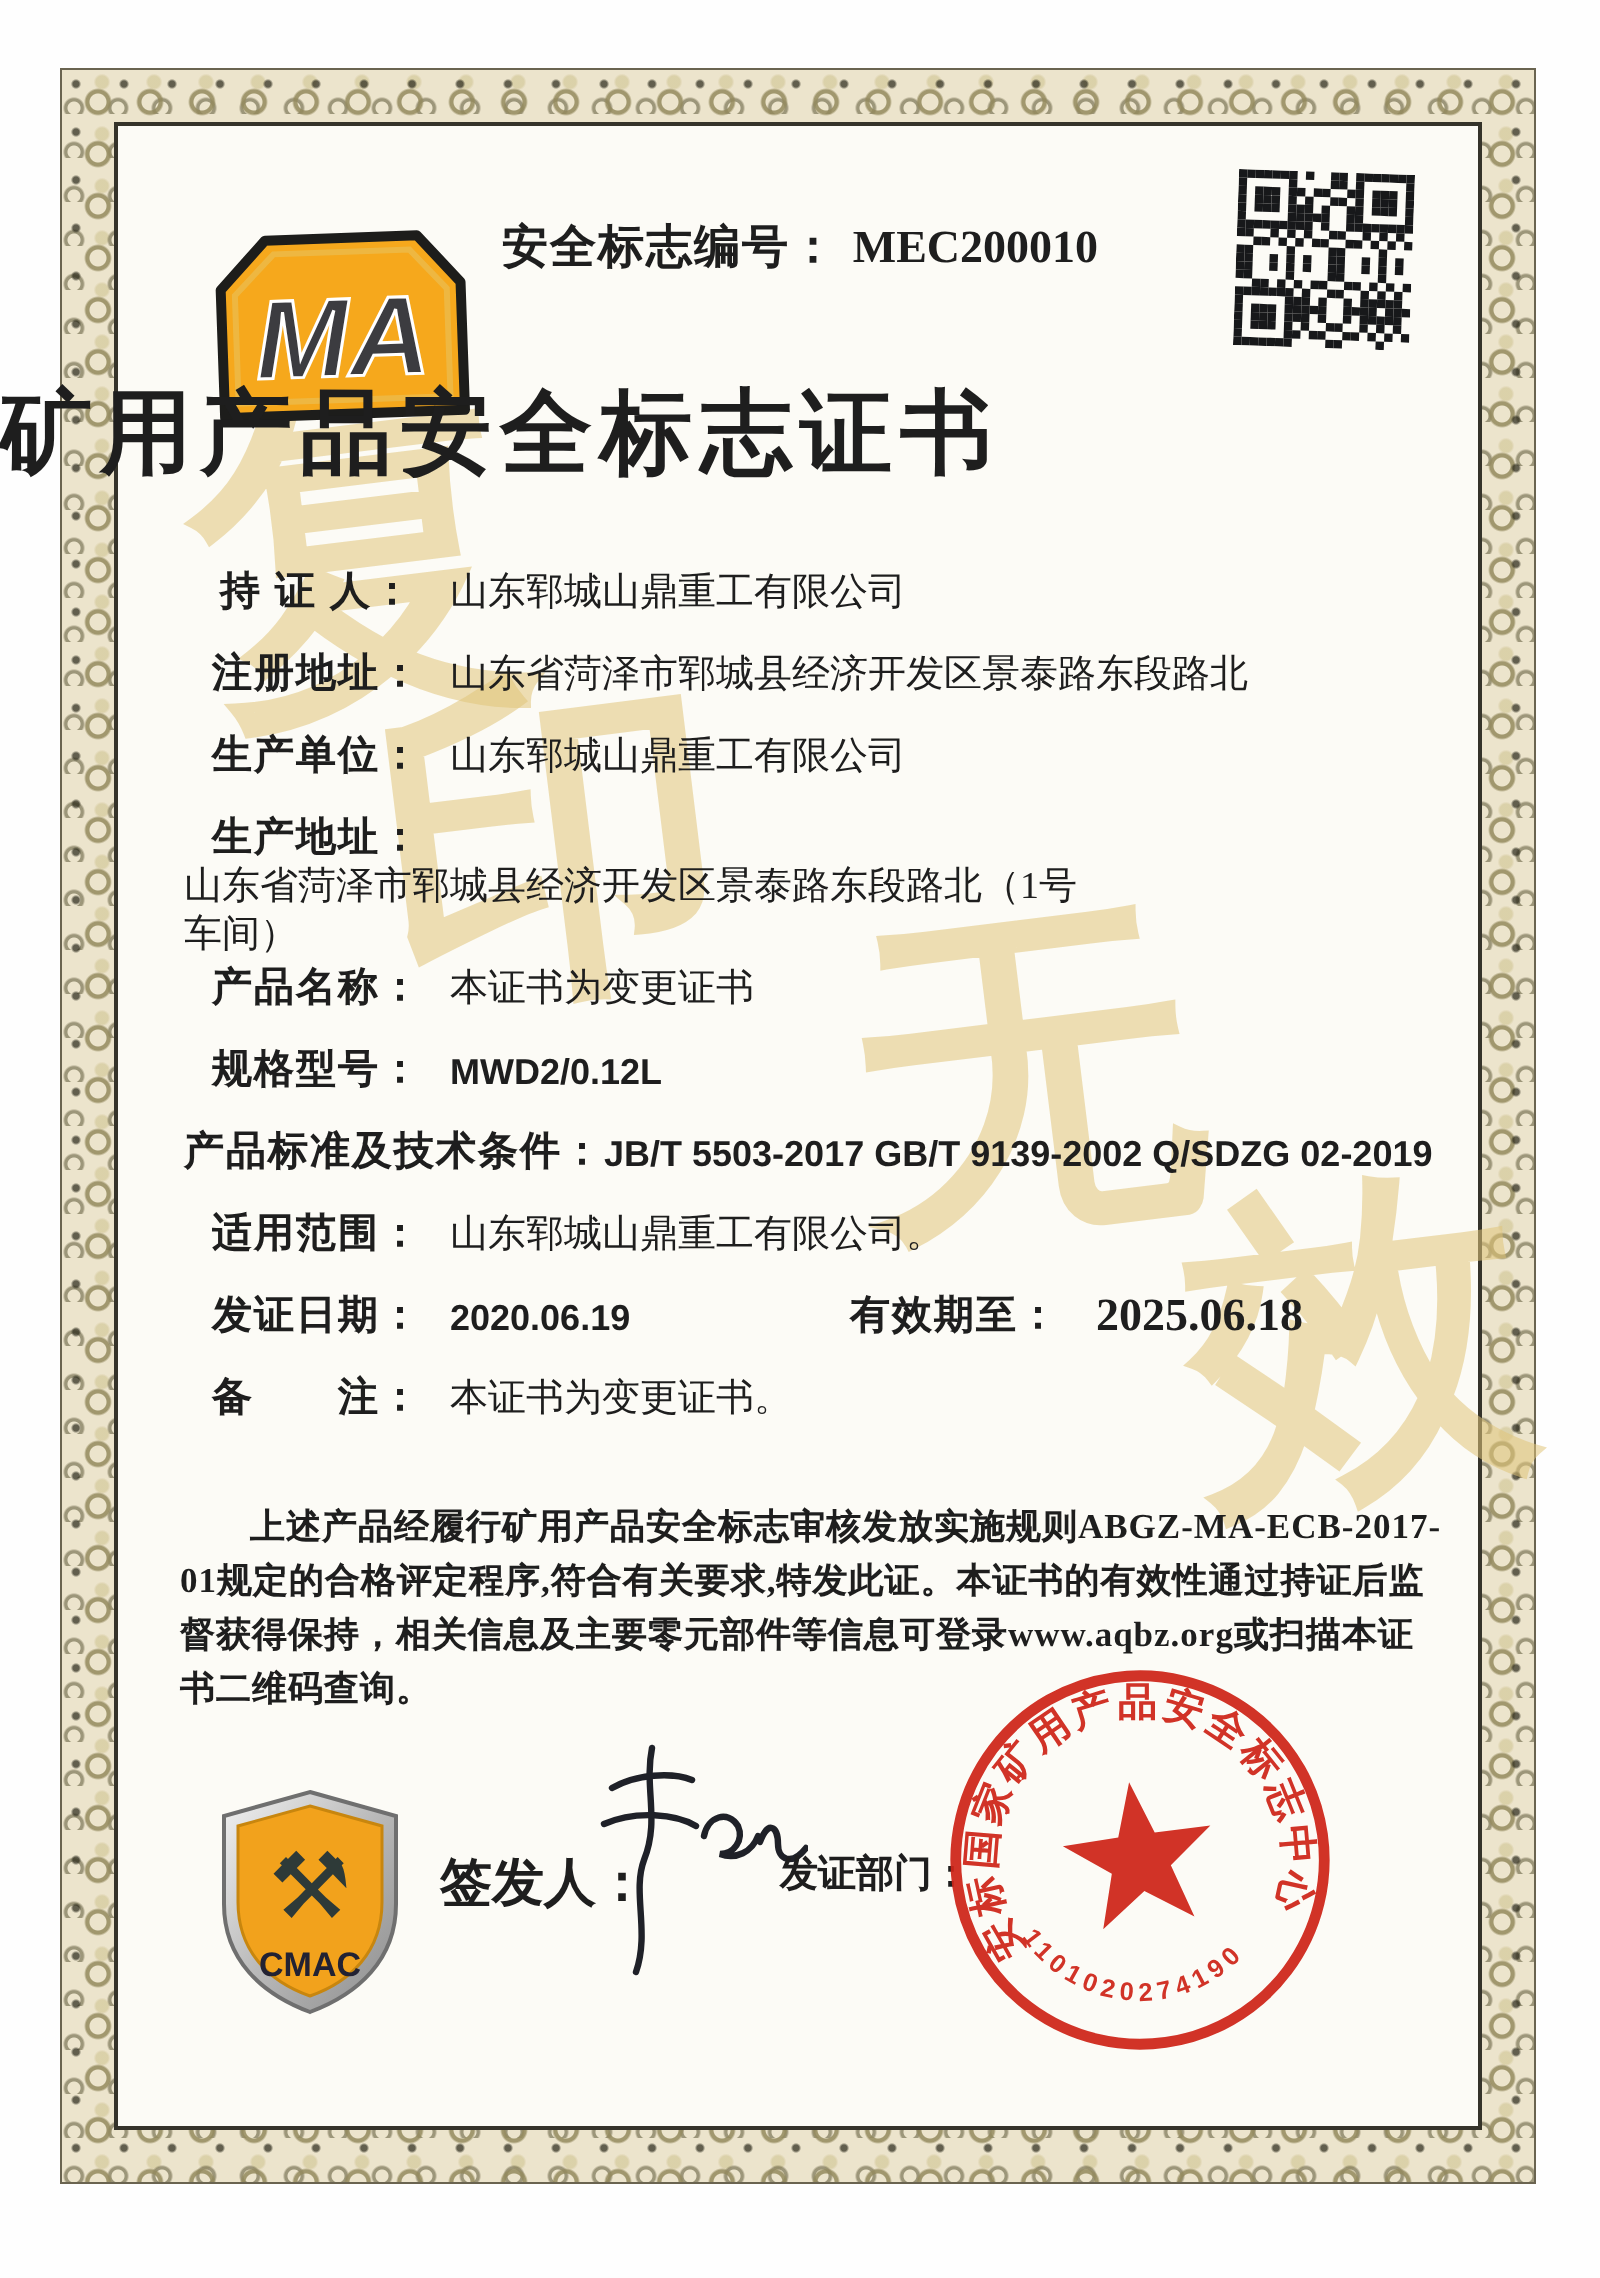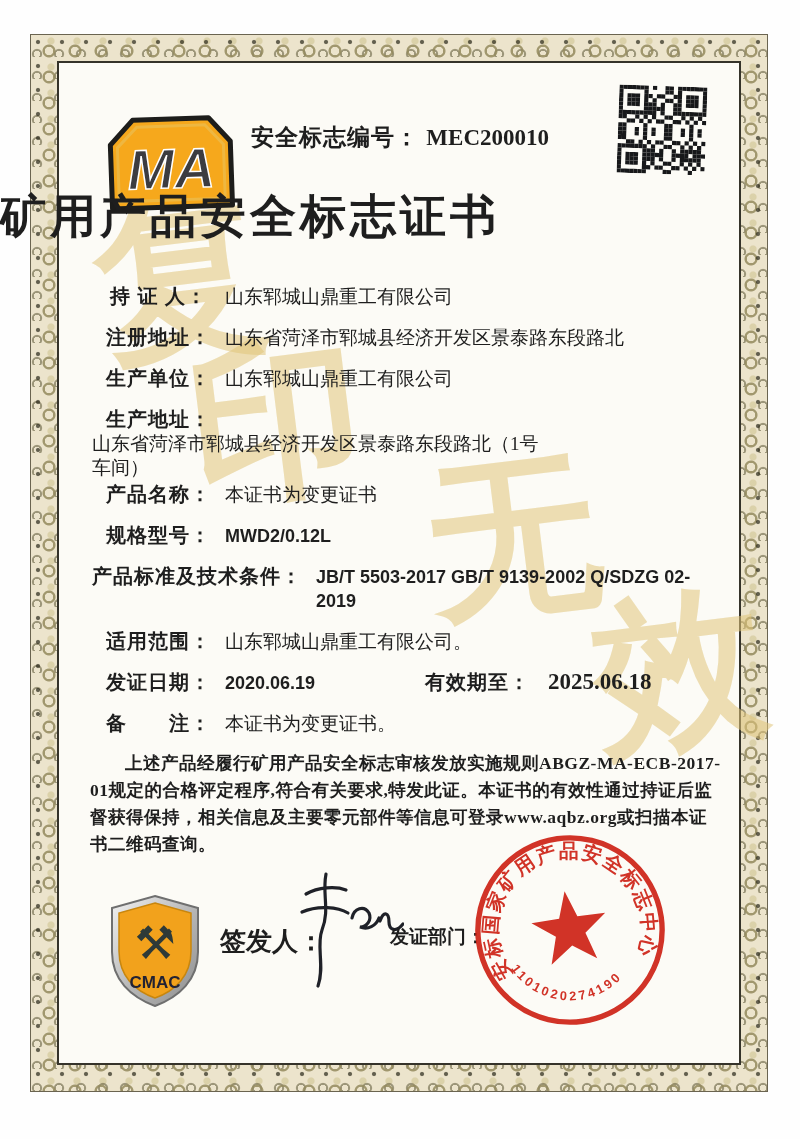"安全标志编号： MEC200010" .cert-no { top: 122px -> 108px }
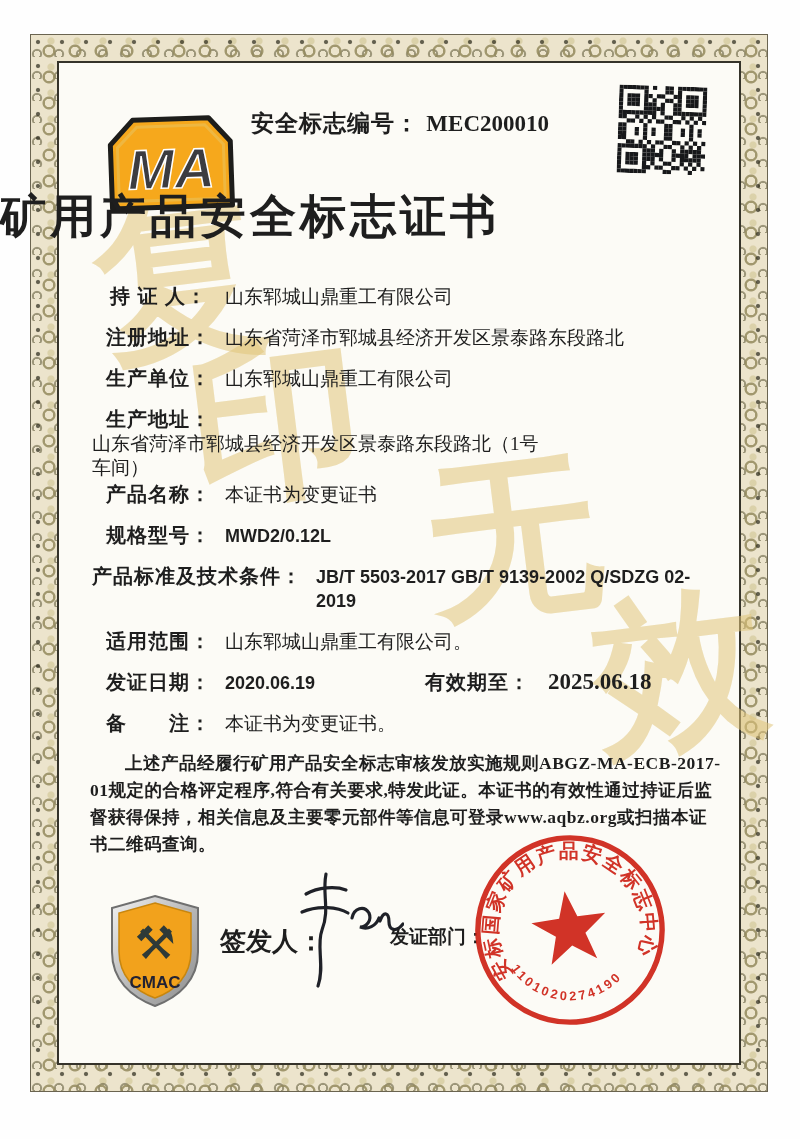"产品标准及技术条件：" .row.wide .lbl { margin-right: 14px -> none }
